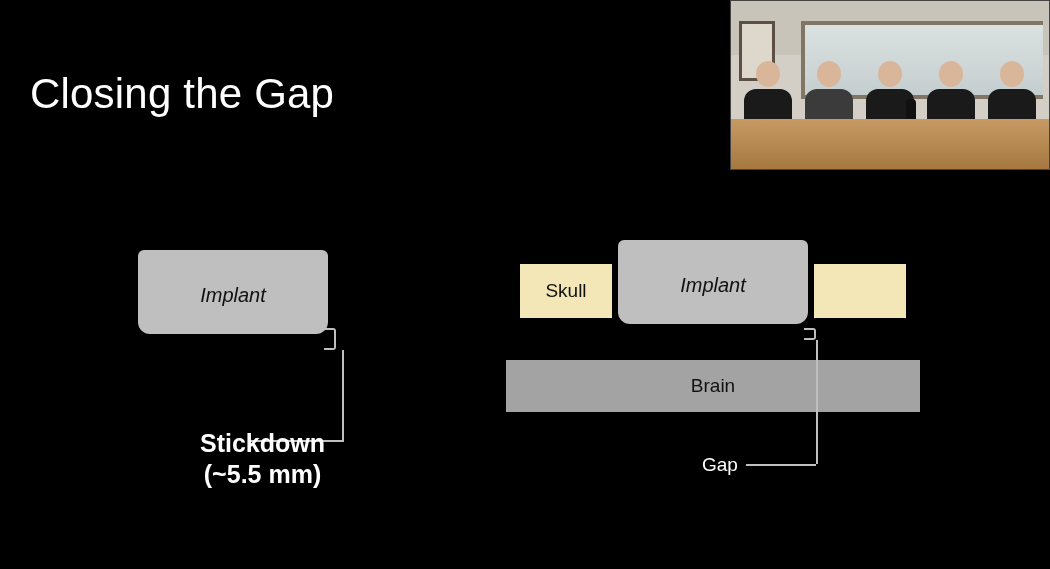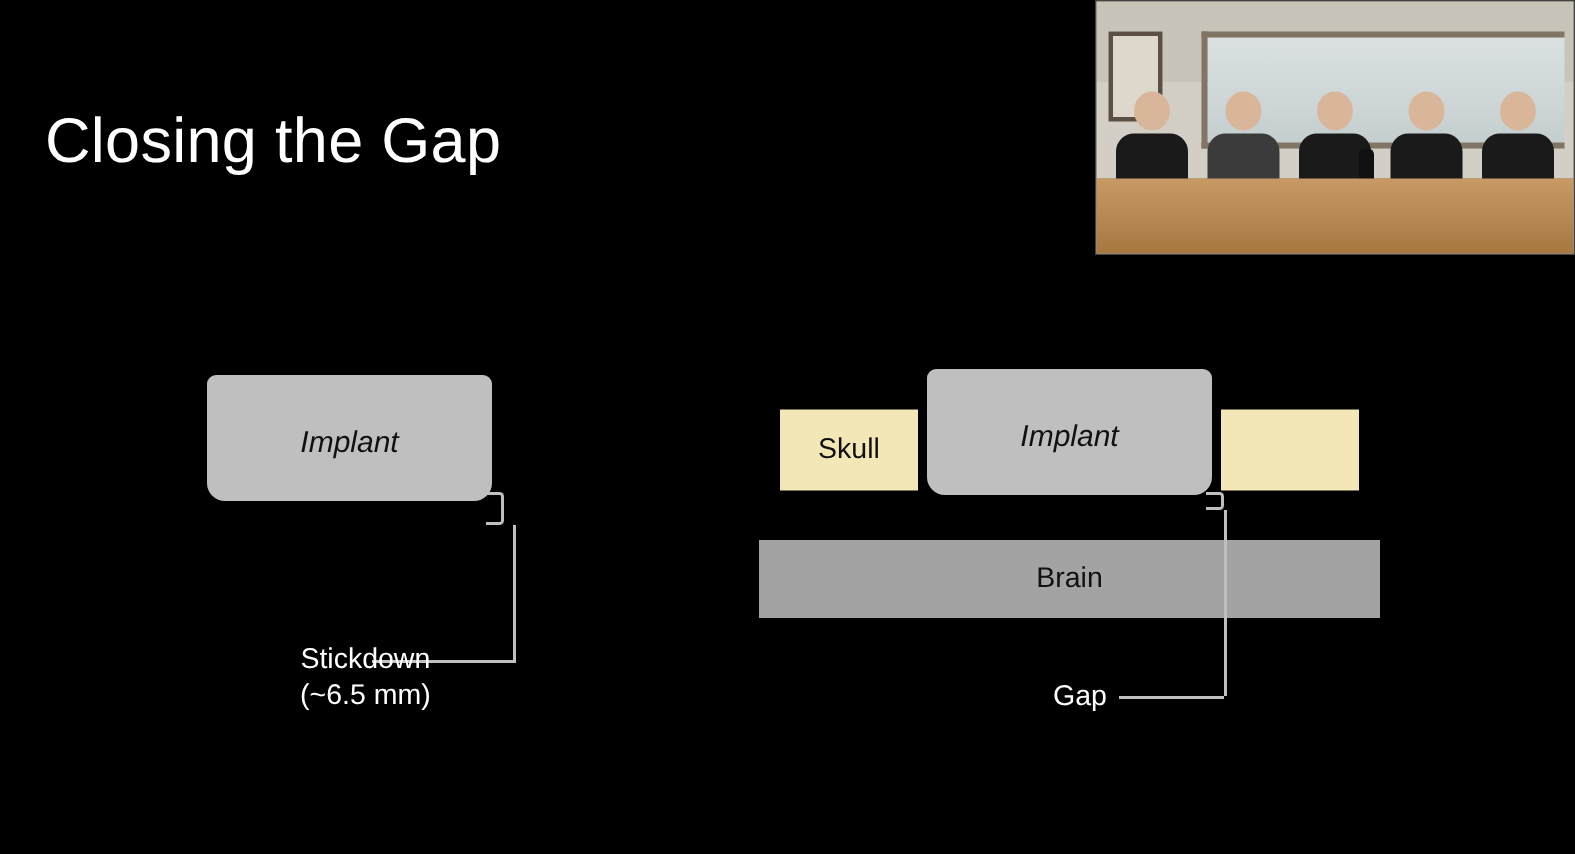"Skull" .d-right .row-top { align-items: center -> flex-start }
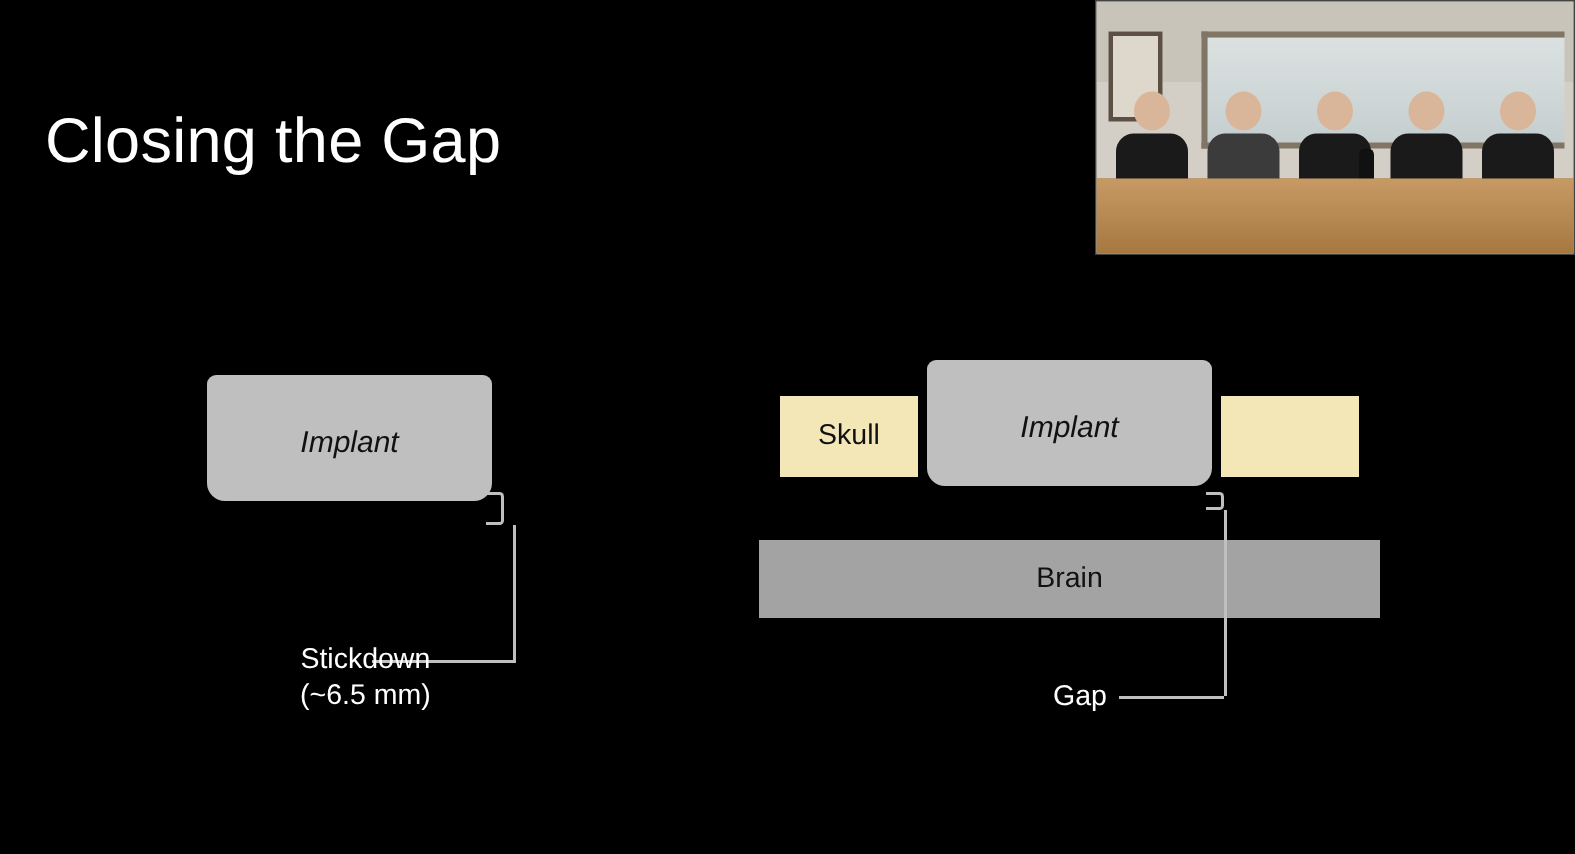"Stickdown" .d-left .stick-label { font-size: 19px -> 25px; font-weight: none -> bold }
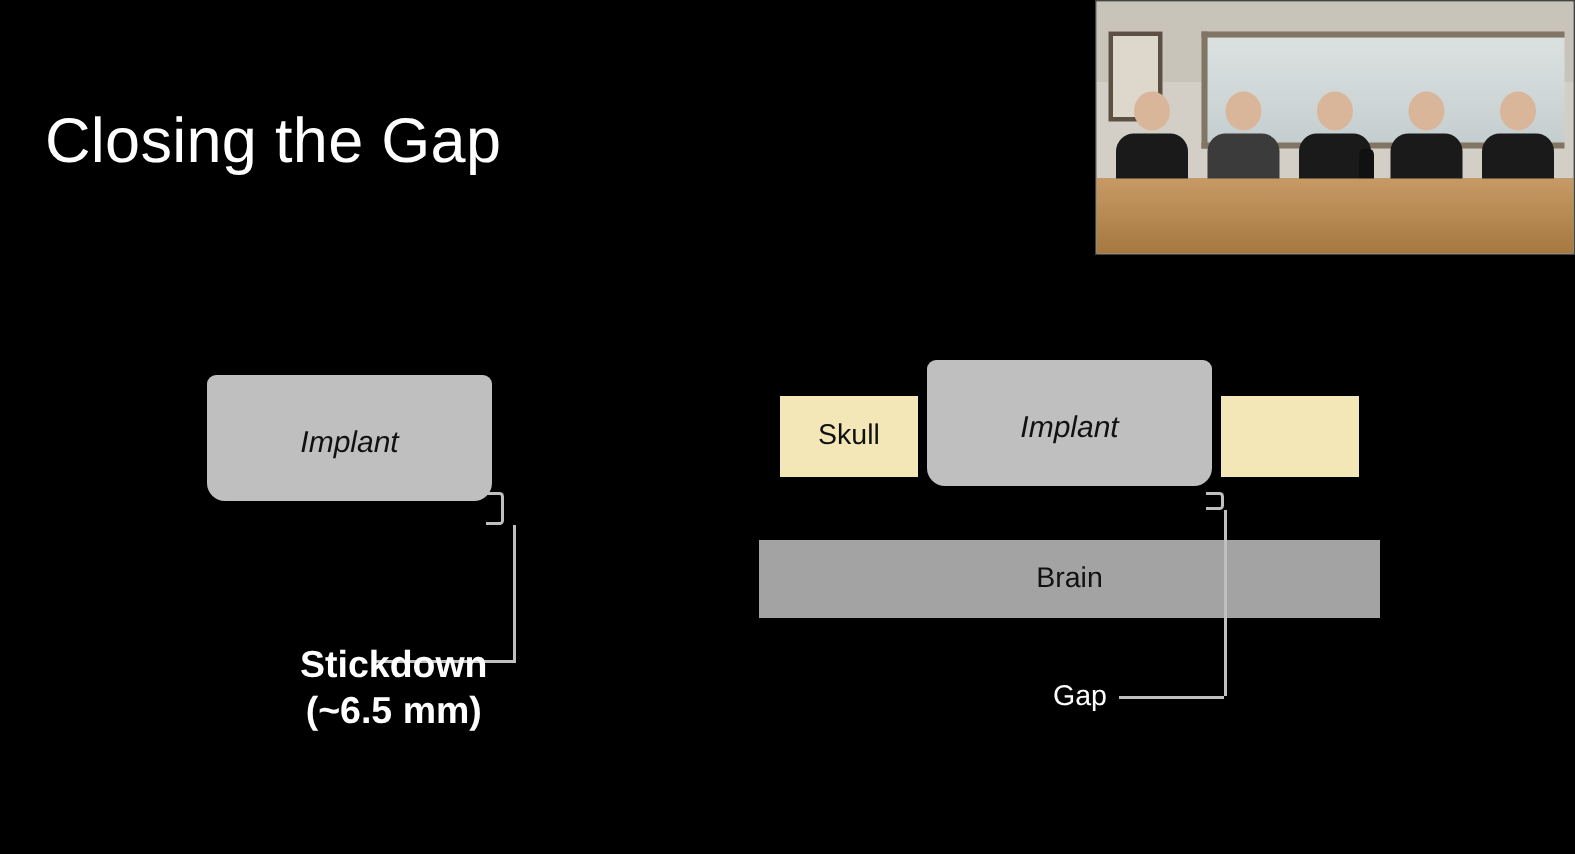"(~6.5 mm)" div { text: 6.5 -> 5.5 }
